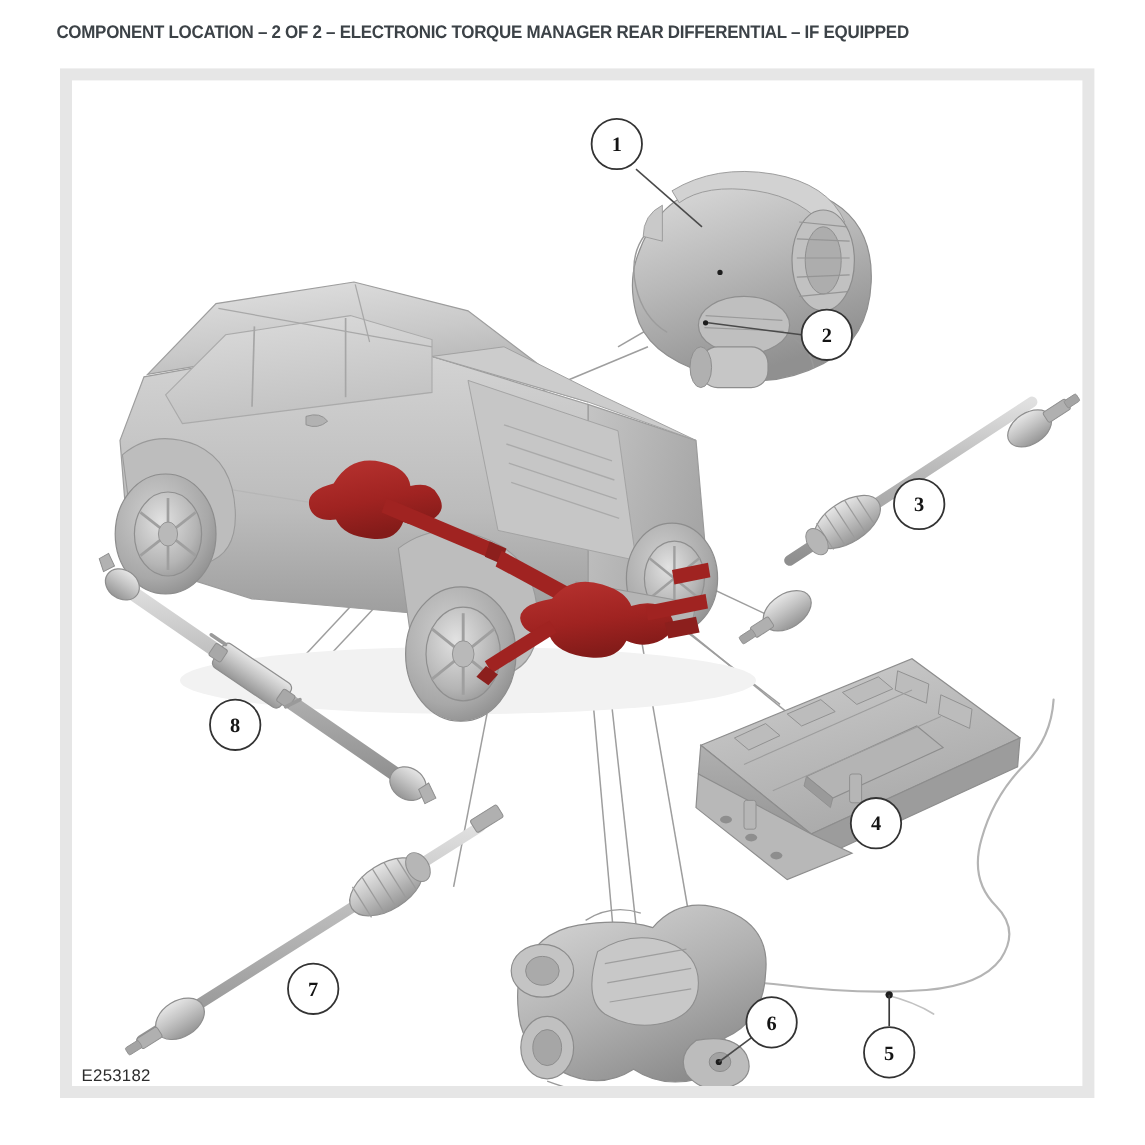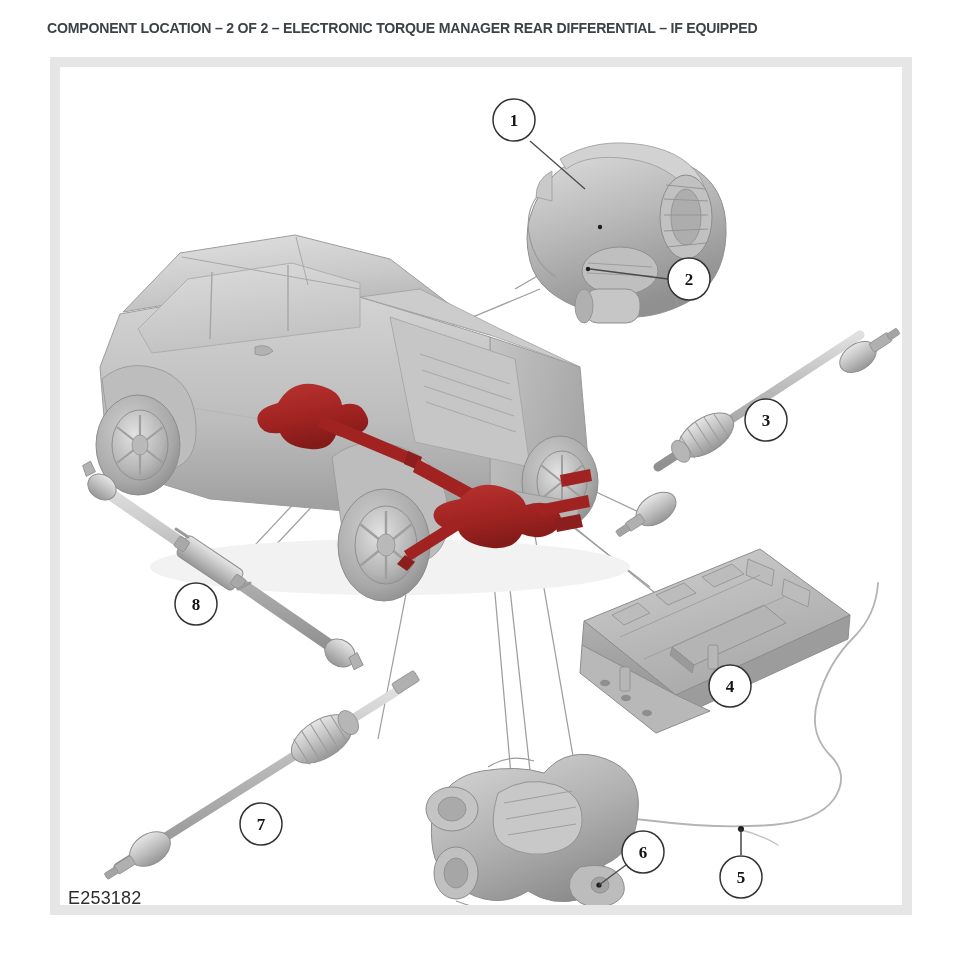"E253182" #figure-id { font-size: 18px -> 14px }
